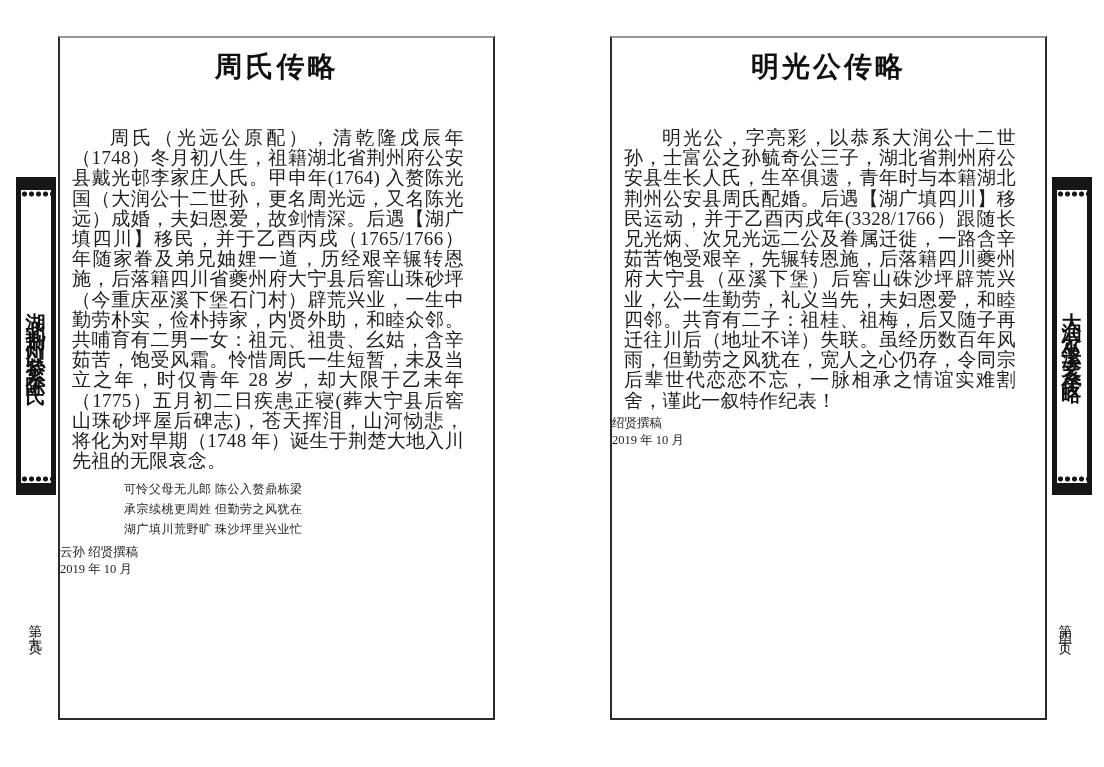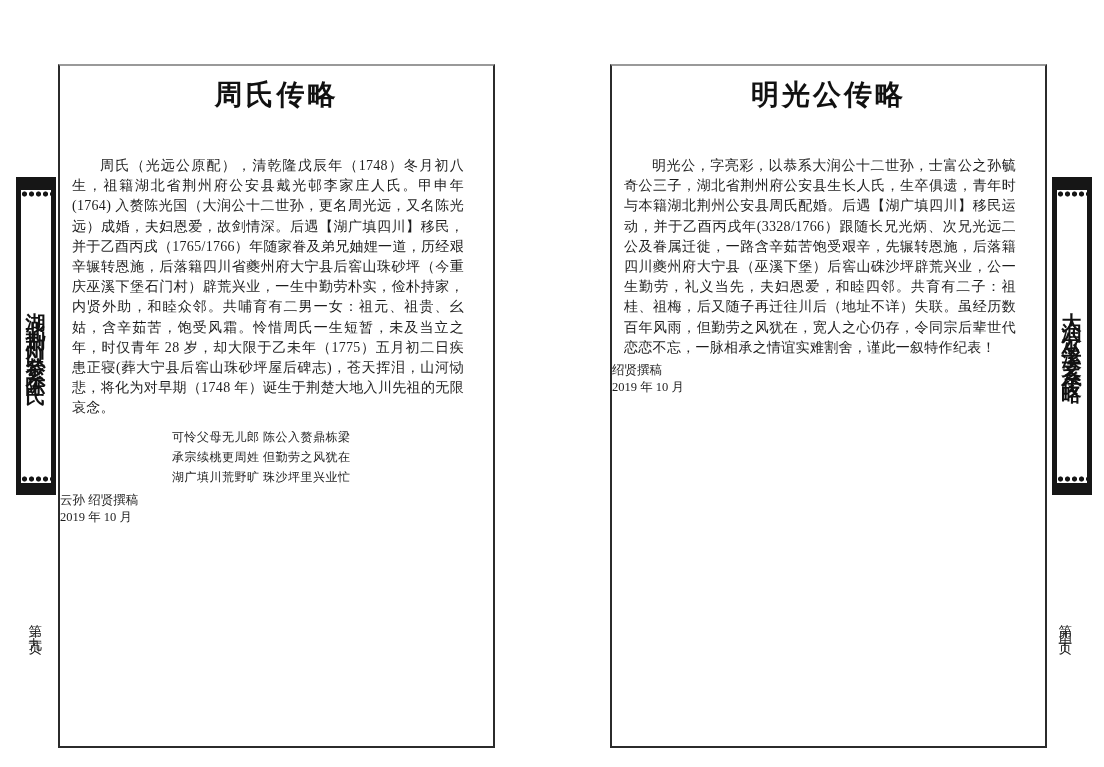"周氏传略" .page { top: 64px -> 36px }
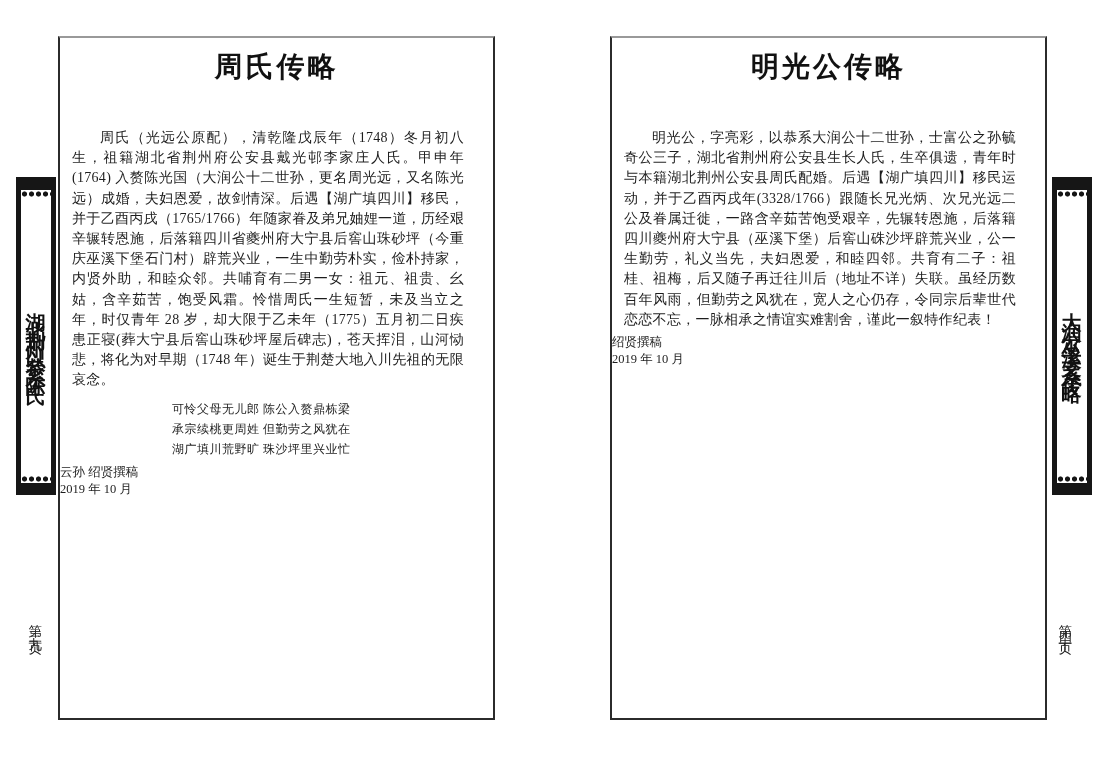"周氏（光远公原配），清乾隆戊辰年（1748）冬月初八生，祖籍湖北省荆州府公安县戴" .body-text { font-size: 14px -> 19px }
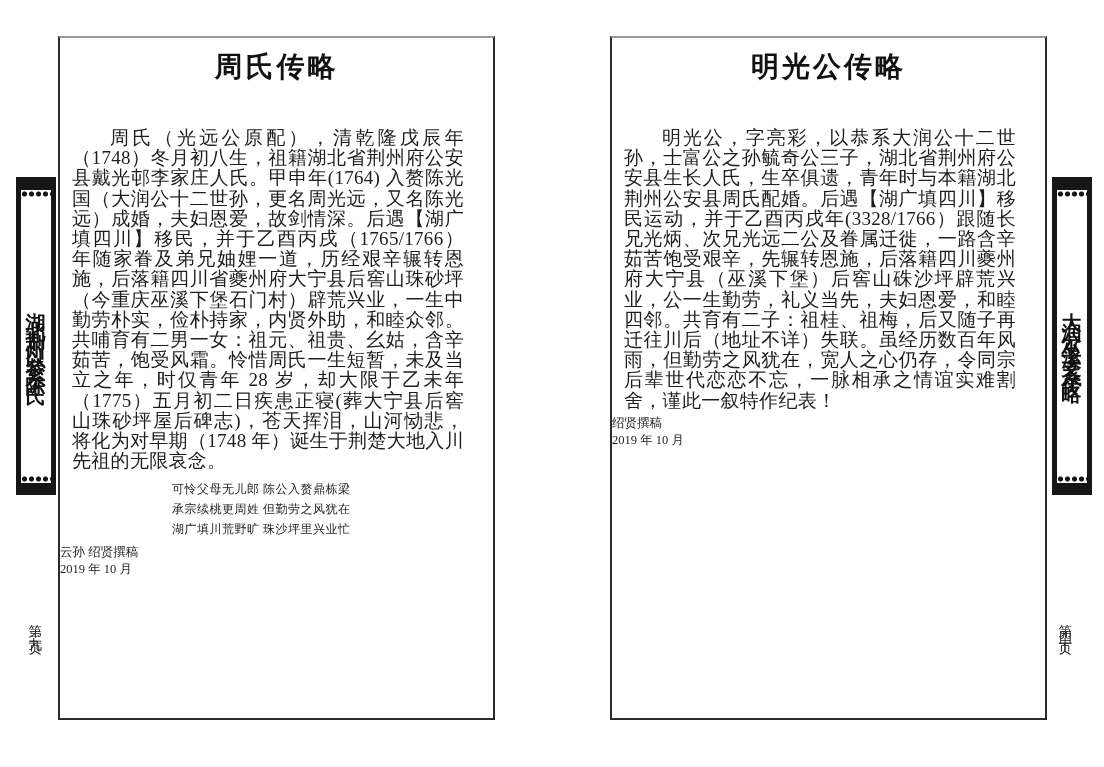"可怜父母无儿郎 陈公入赘鼎栋梁" .verse { padding-left: 112px -> 64px }
